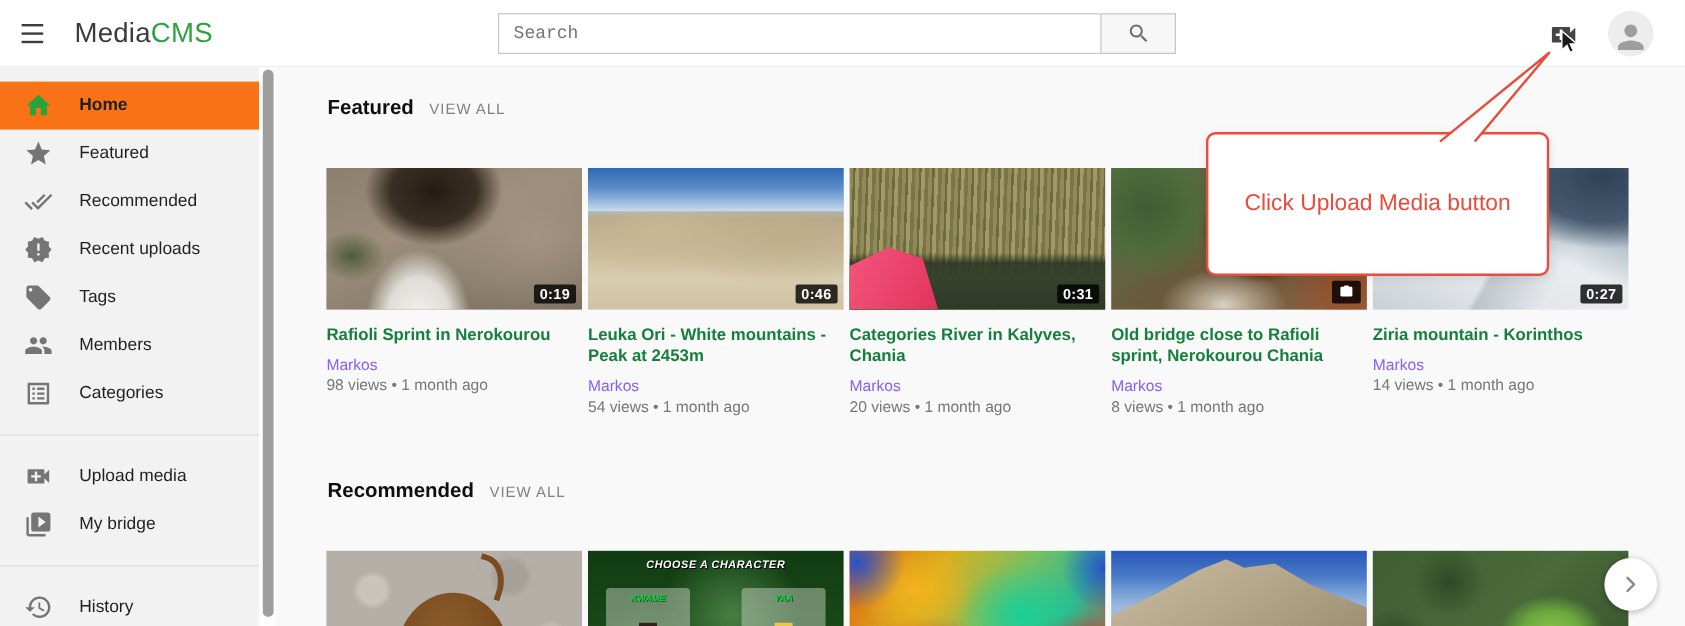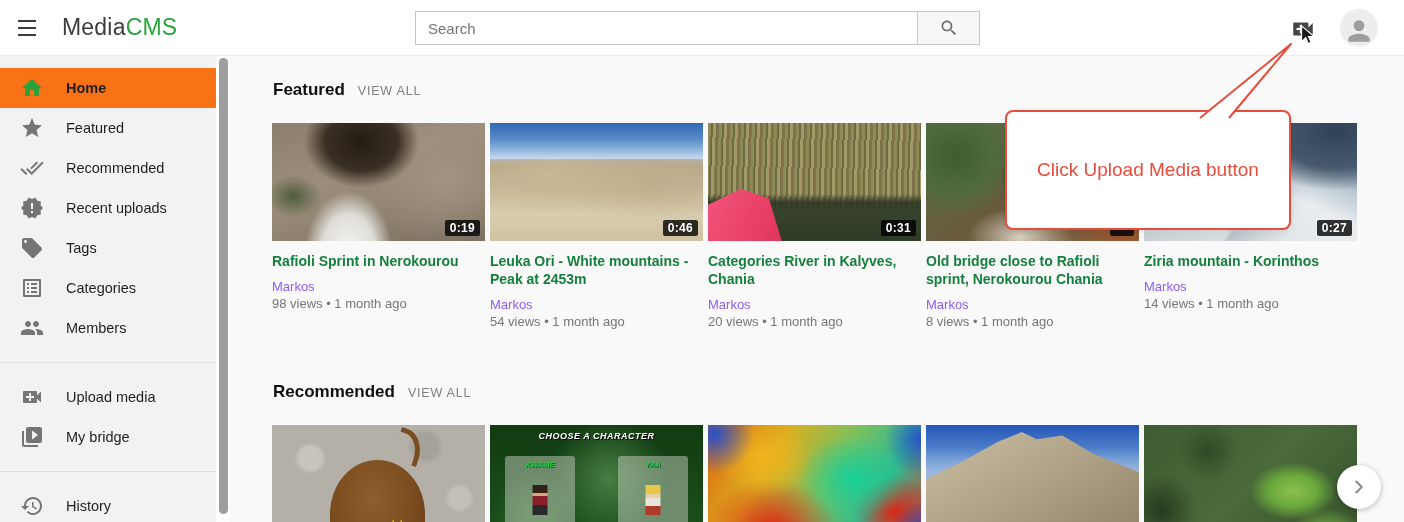"Search" .search-input { font-family: Liberation Sans, sans-serif -> Liberation Mono, monospace }
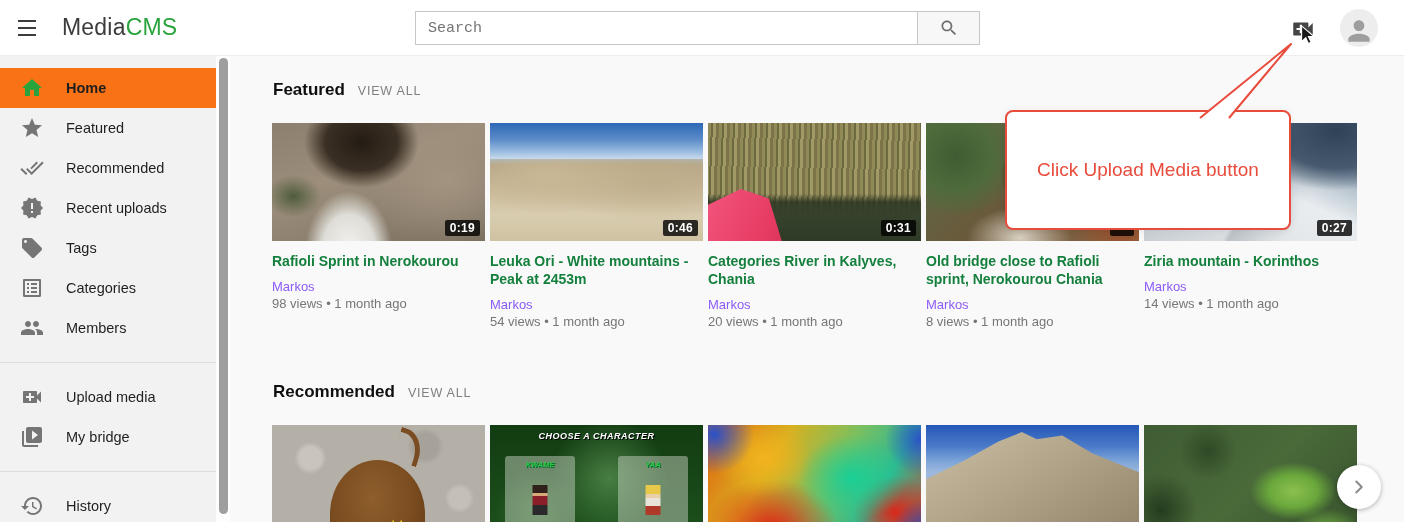"0:19" .thumb { margin-top: none -> 17px }
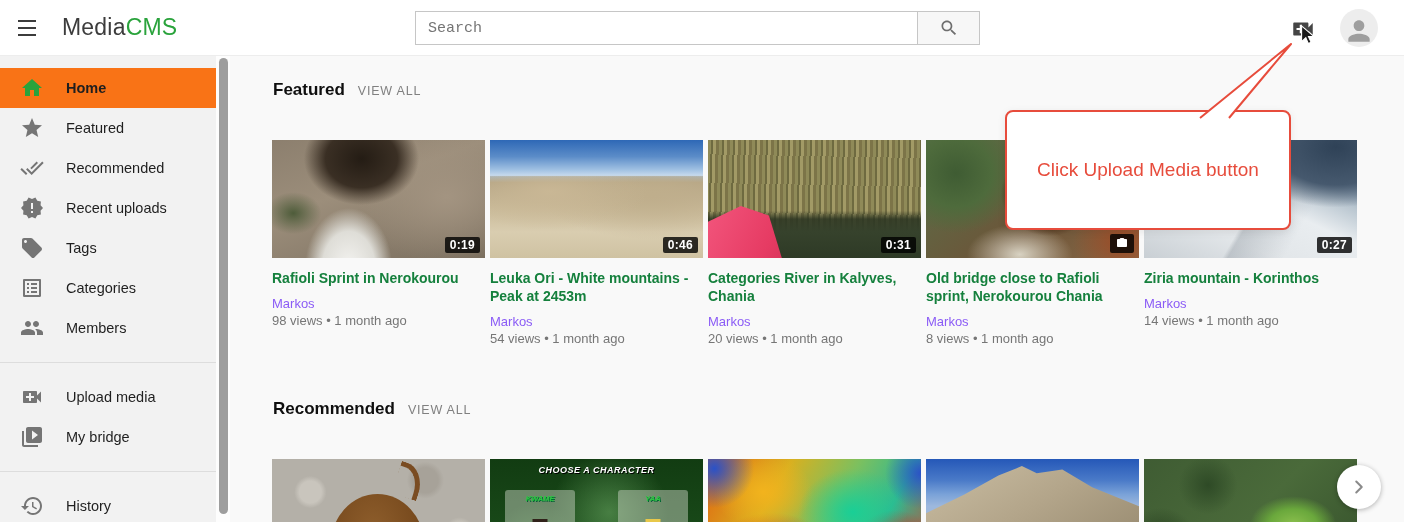"Categories" div.side-item { order: before "Members" -> after "Members" }
